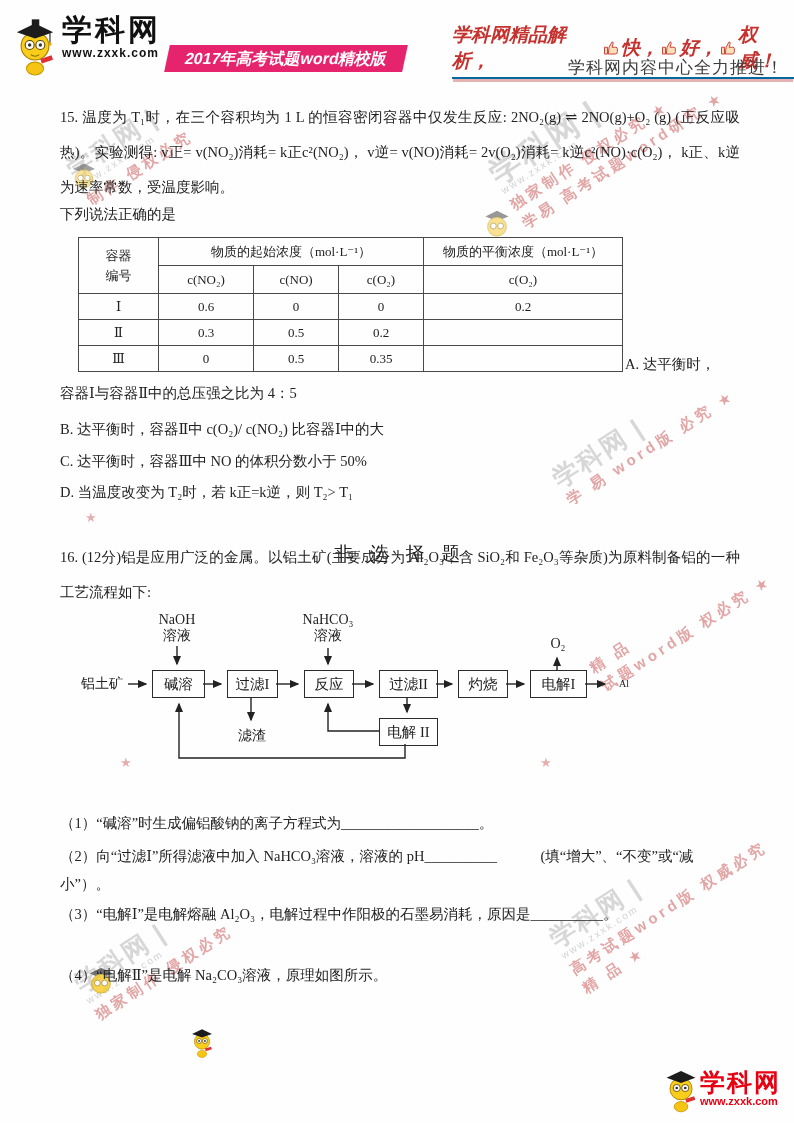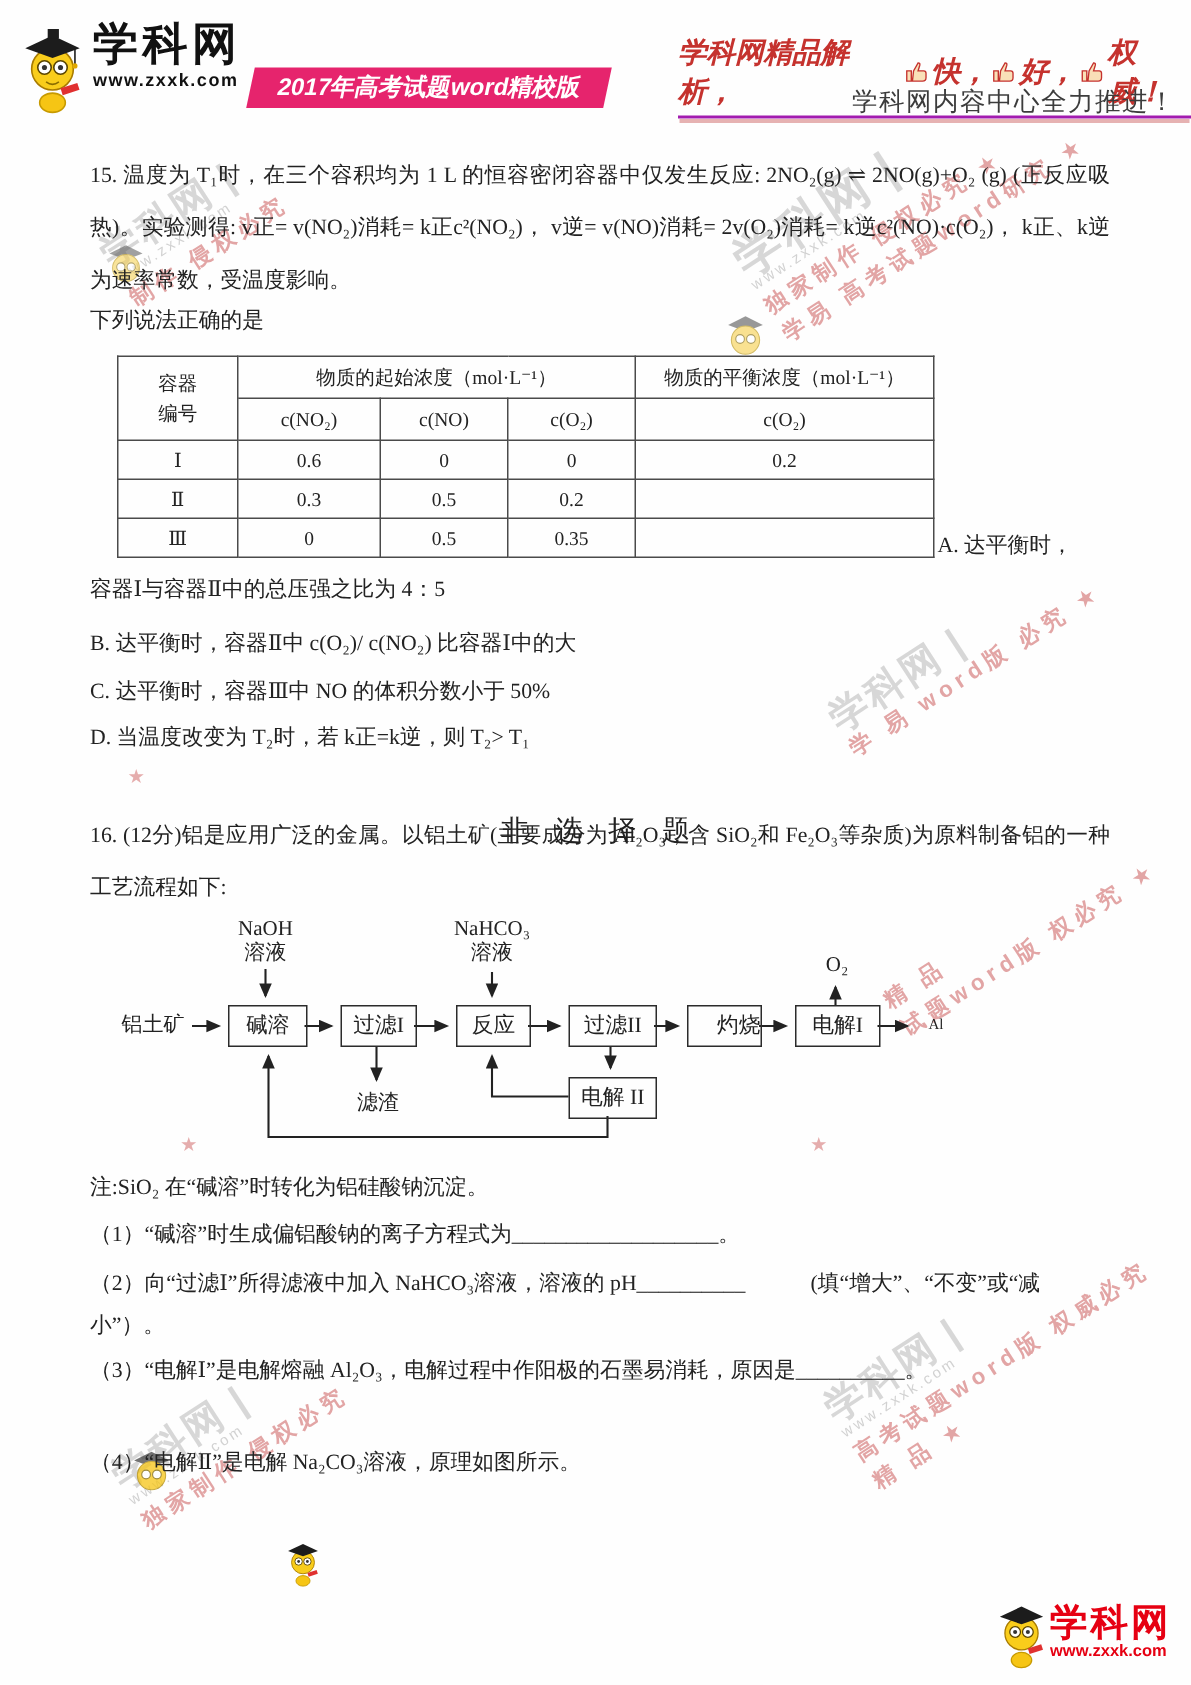"学科网精品解析，" .slogan { border-bottom: 2px solid #a21caf -> 2px solid #0369a1 }
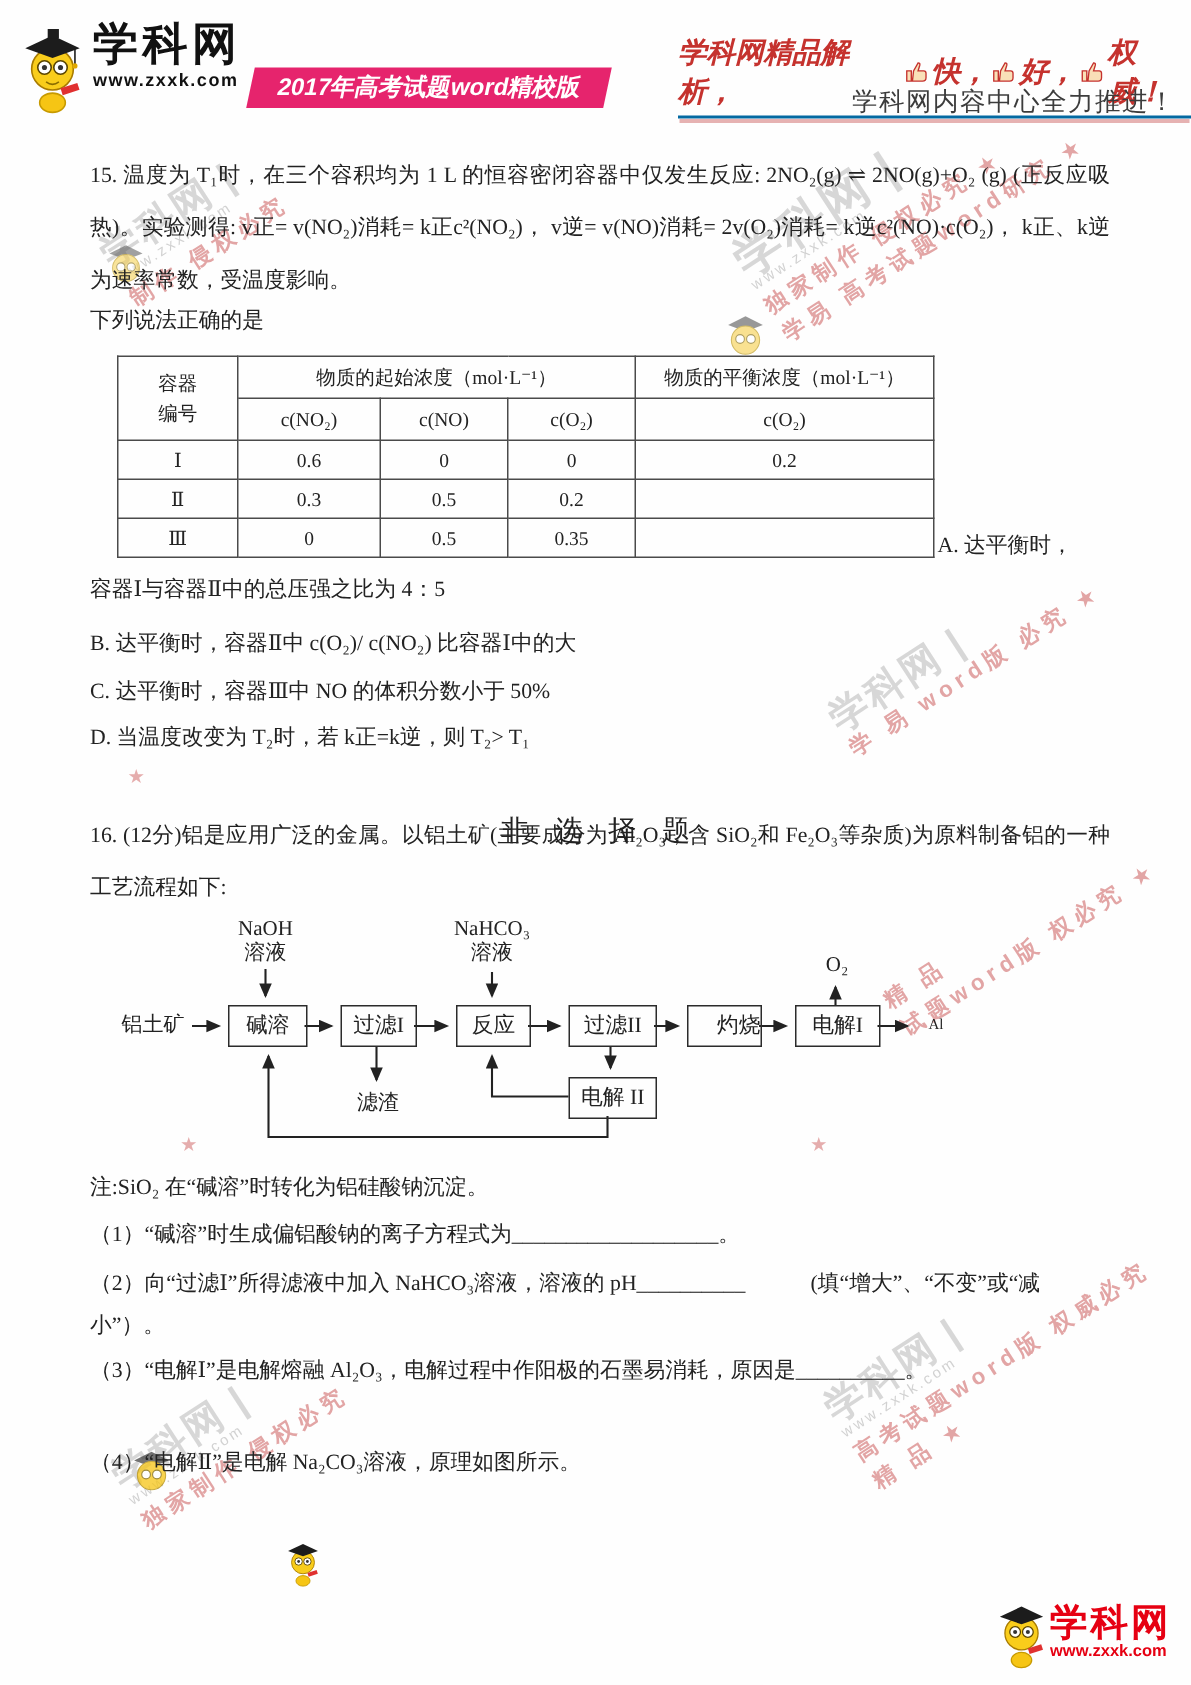"灼烧" div.fcbox { text-align: right -> none }
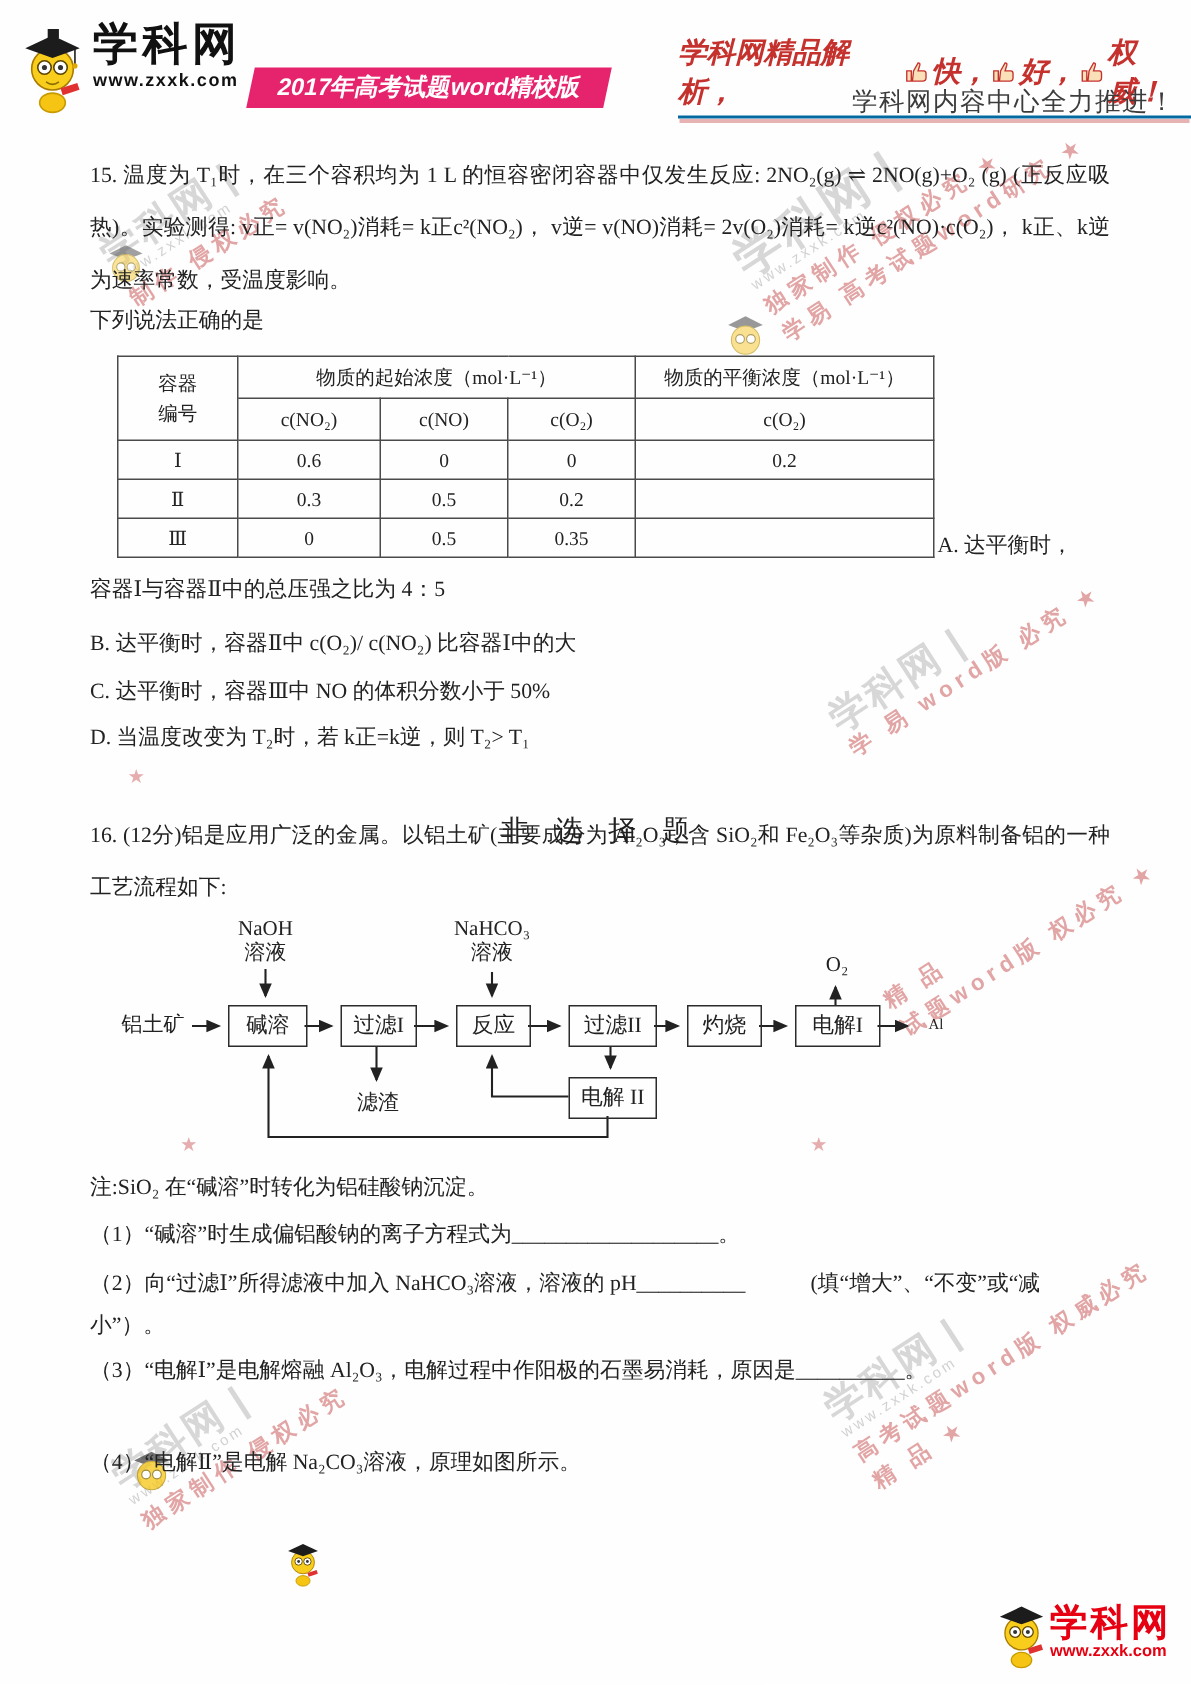"注:SiO₂ 在“碱溶”时转化为铝硅酸钠沉淀。" div.abs { html: <div>注:SiO₂ 在“碱溶”时转化为铝硅酸钠沉淀。</div> -> none }
